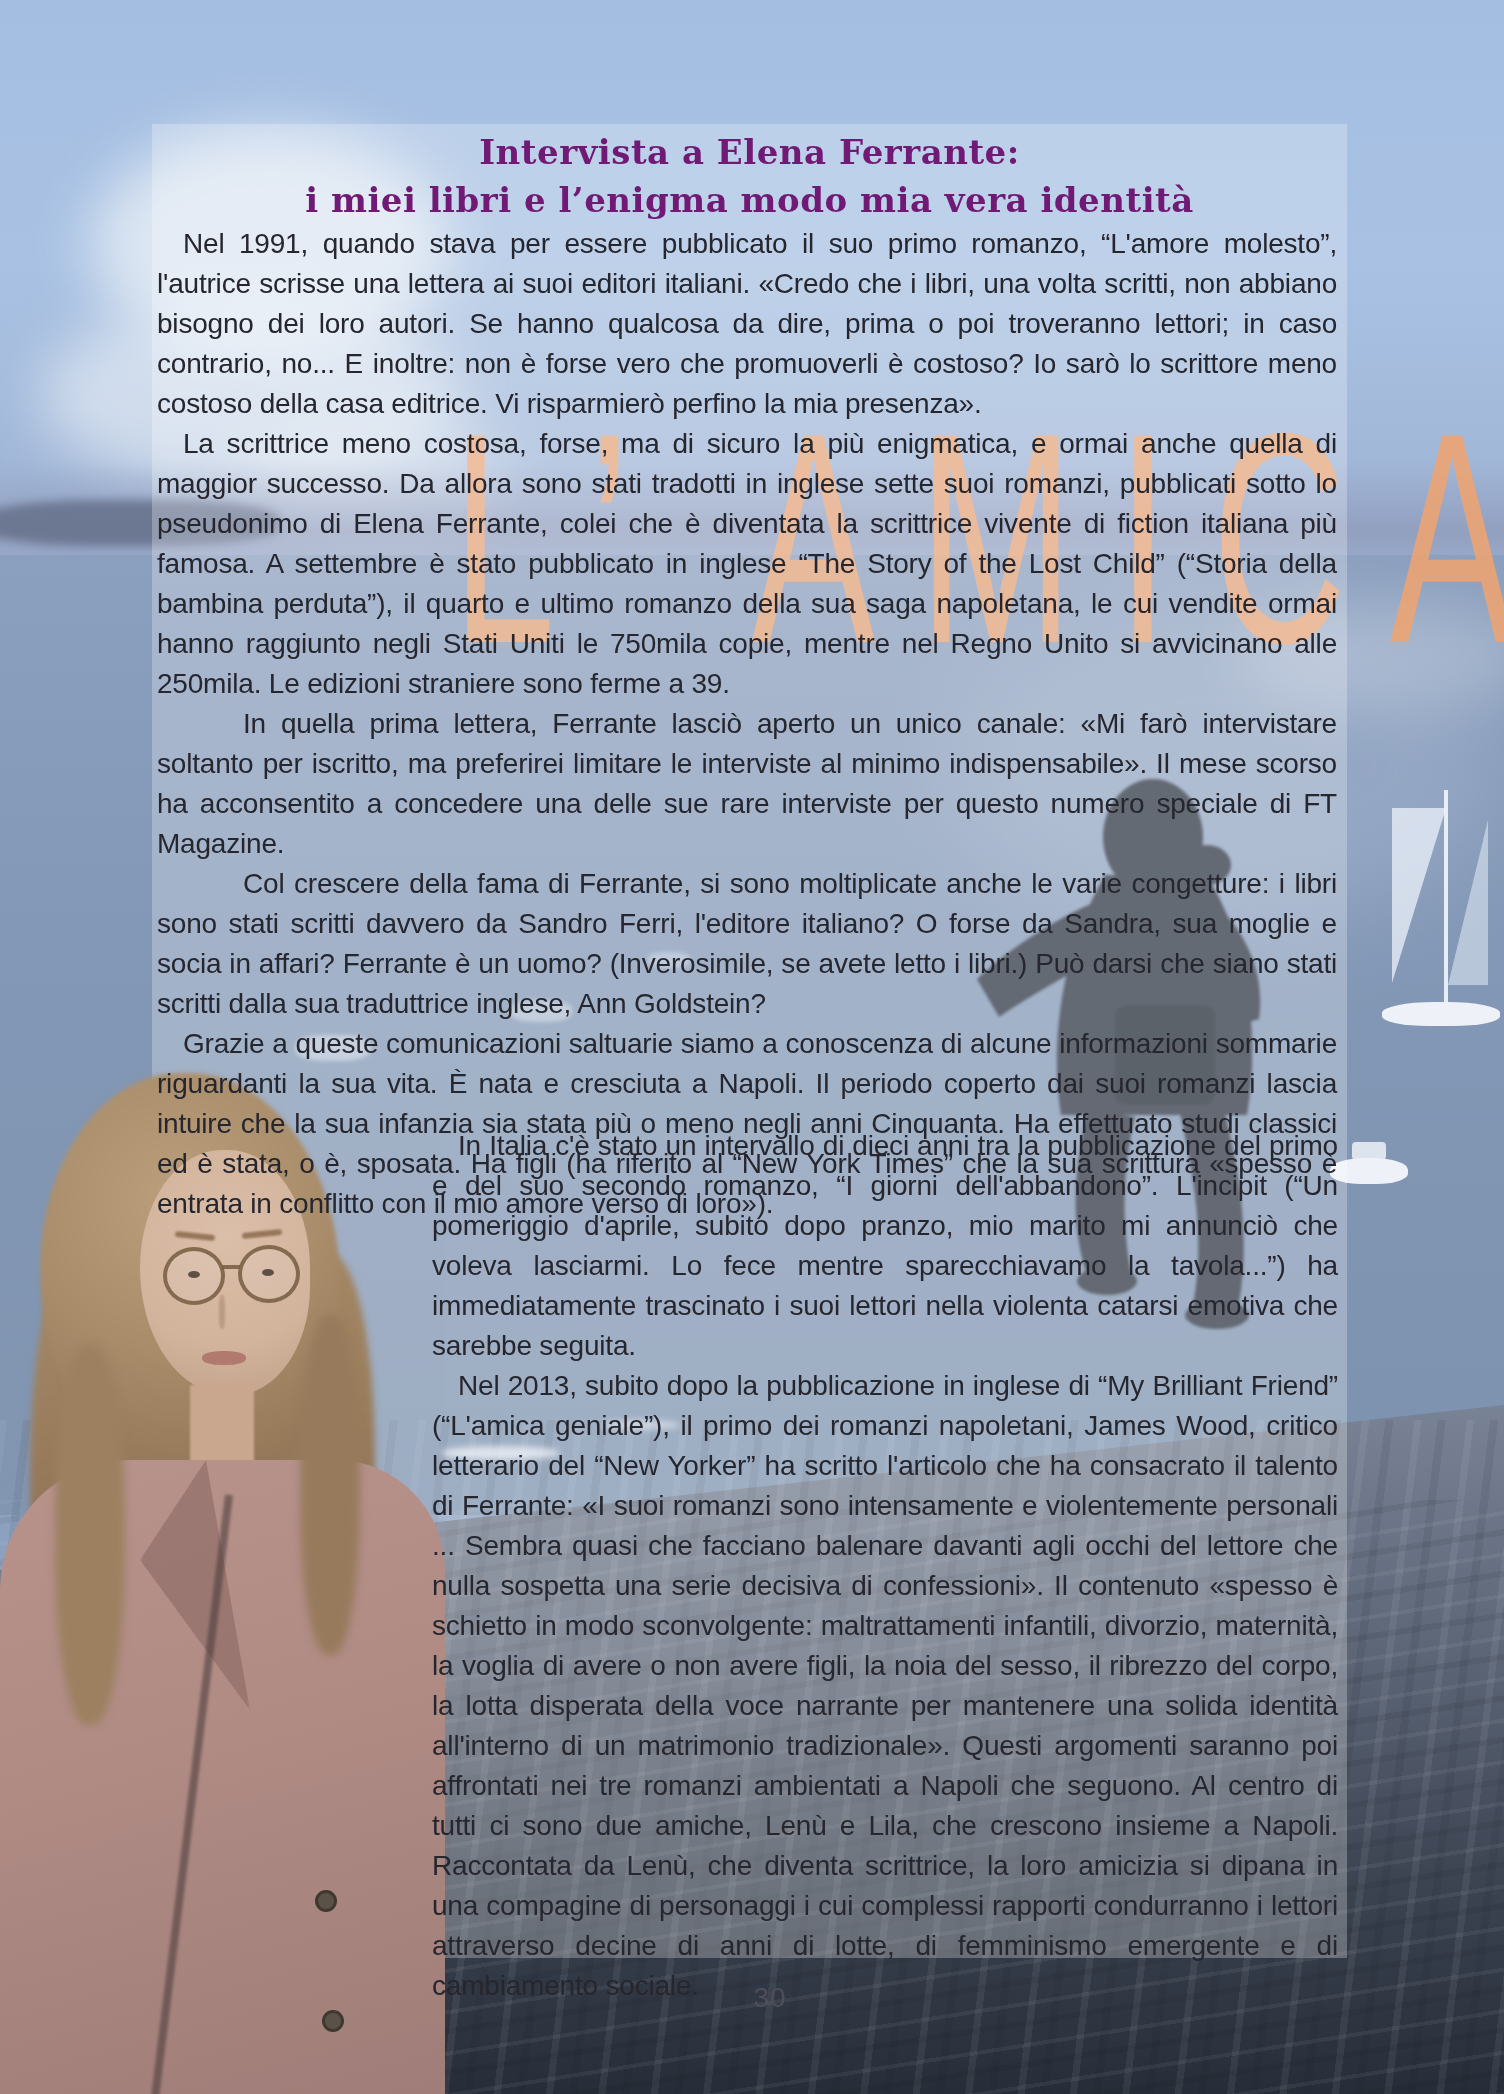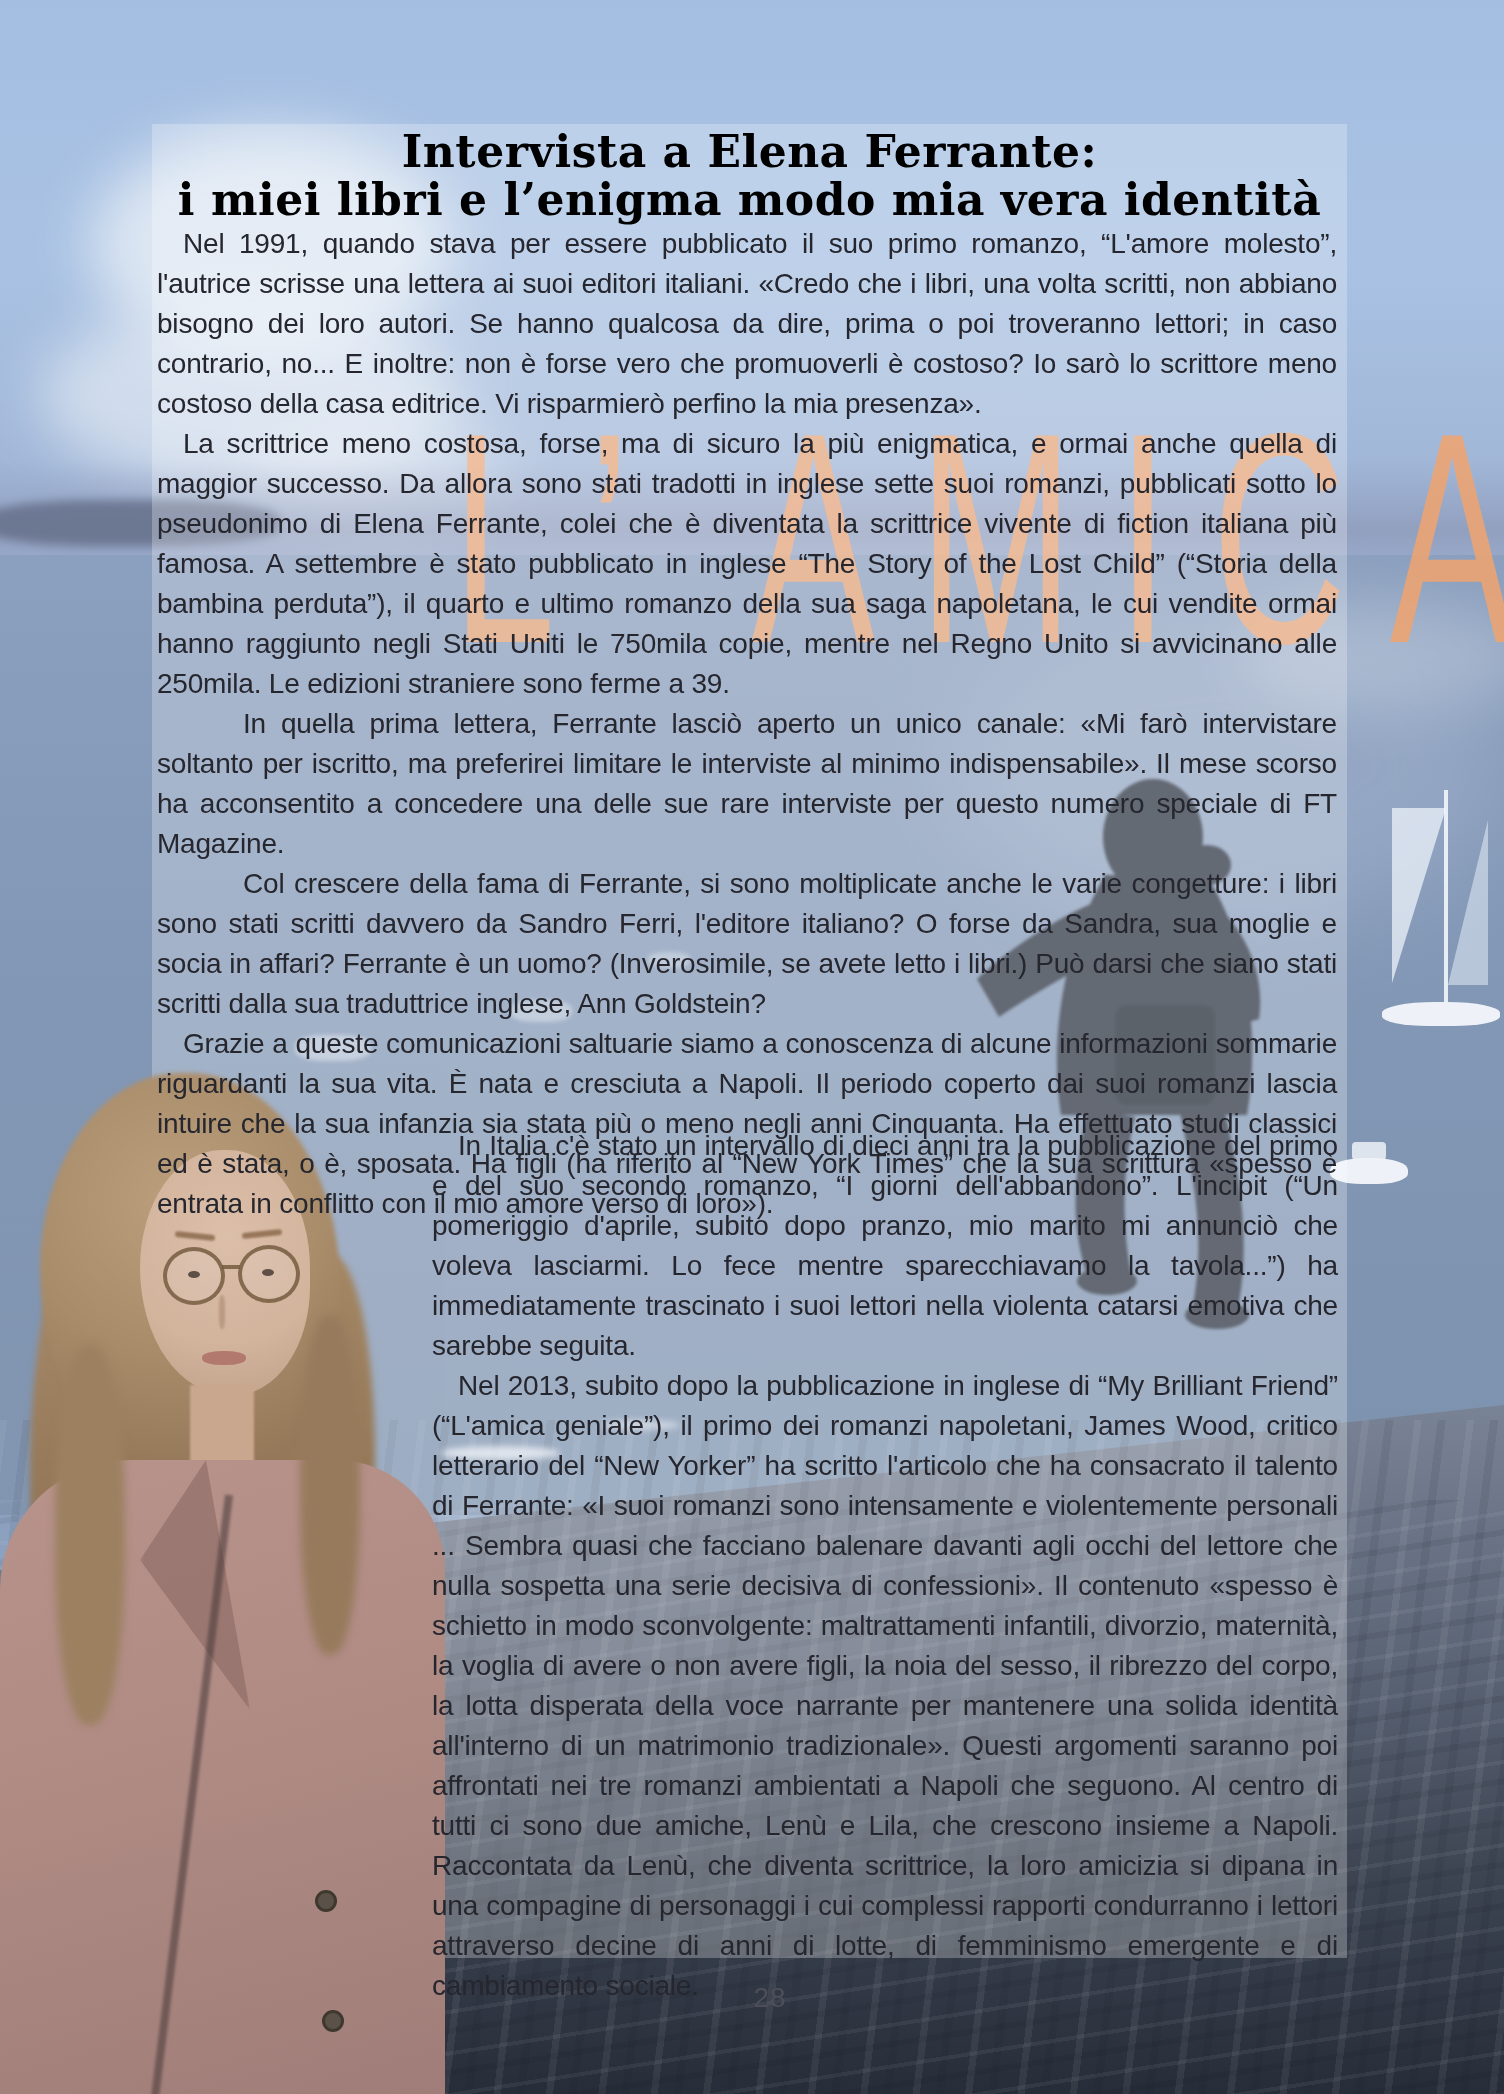"Intervista a Elena Ferrante:" .article-title { color: #000000 -> #701a75; font-size: 44px -> 34px }
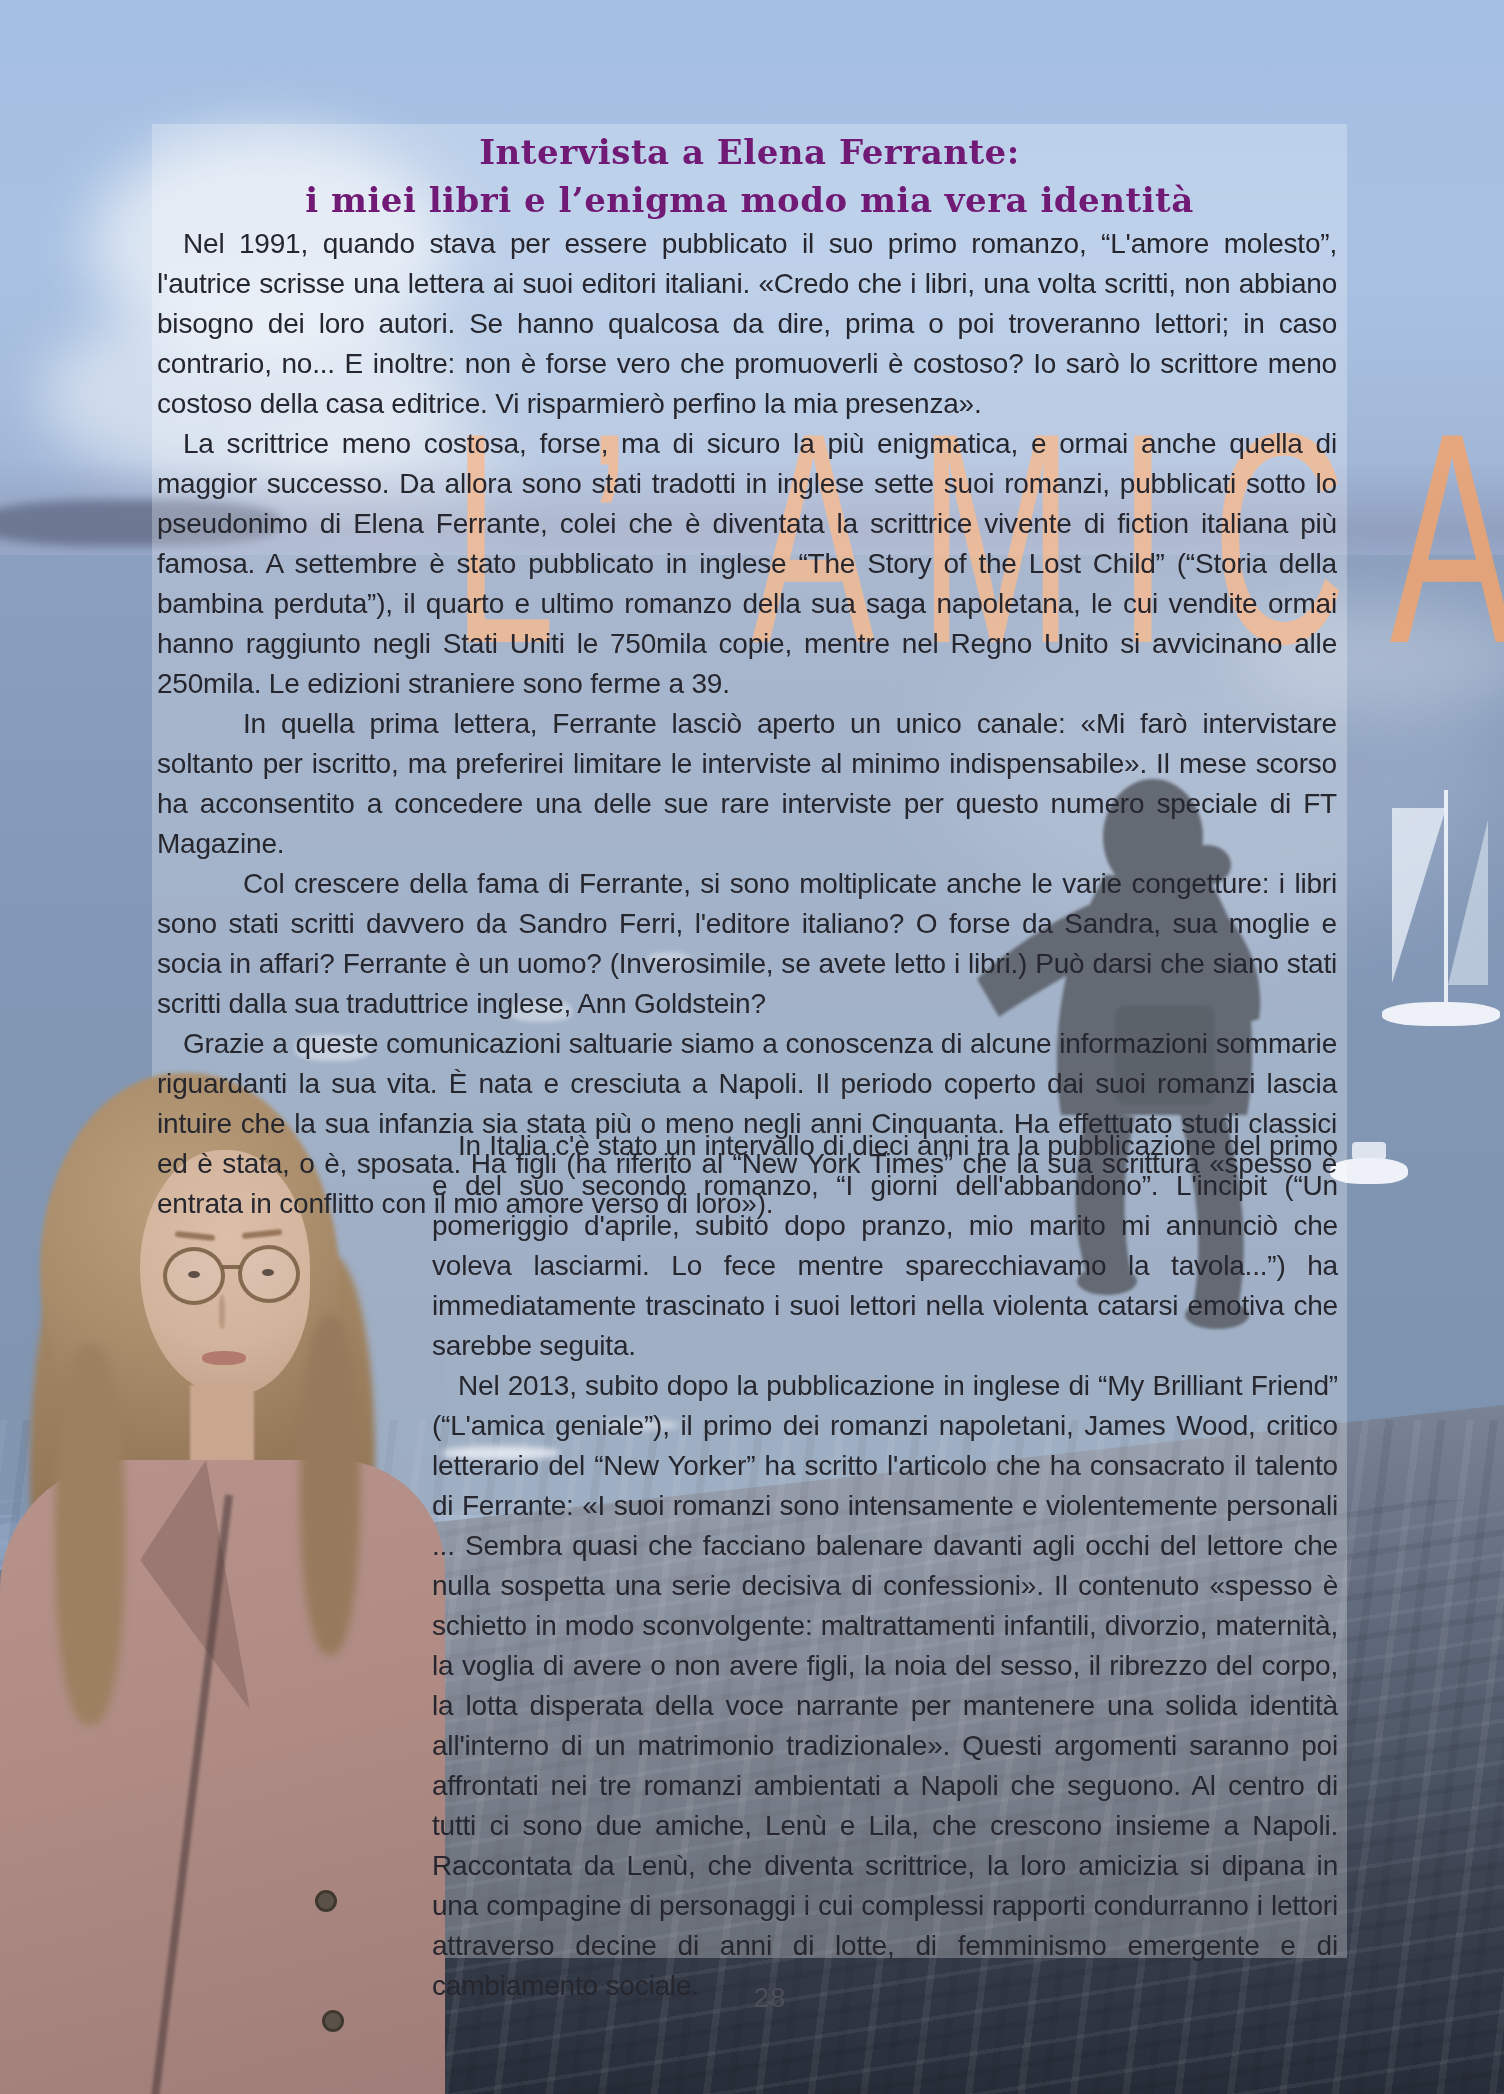"28" div.page-number { text: 28 -> 30 }
